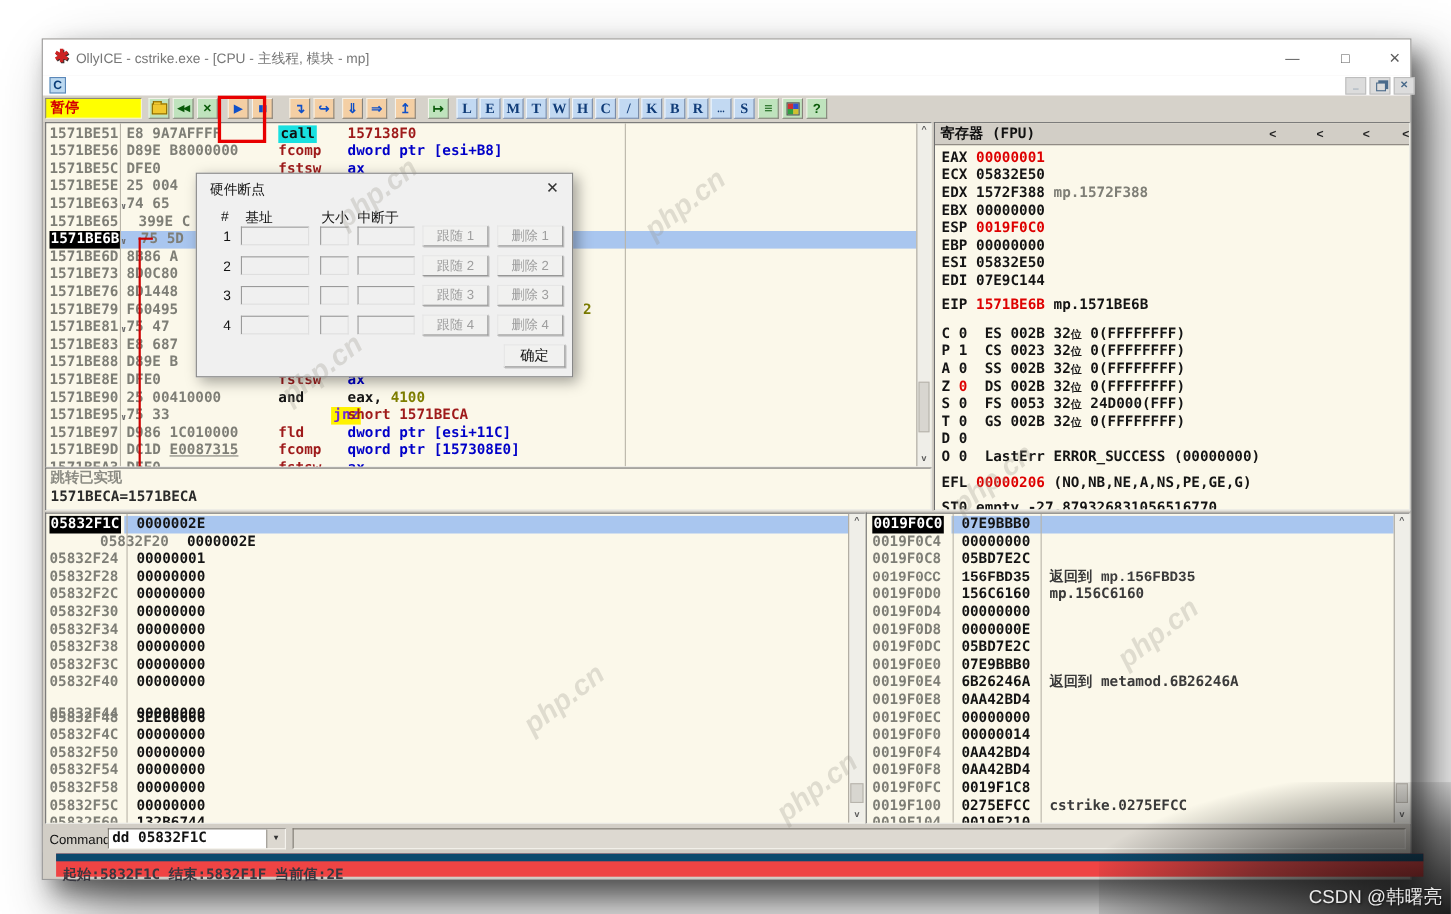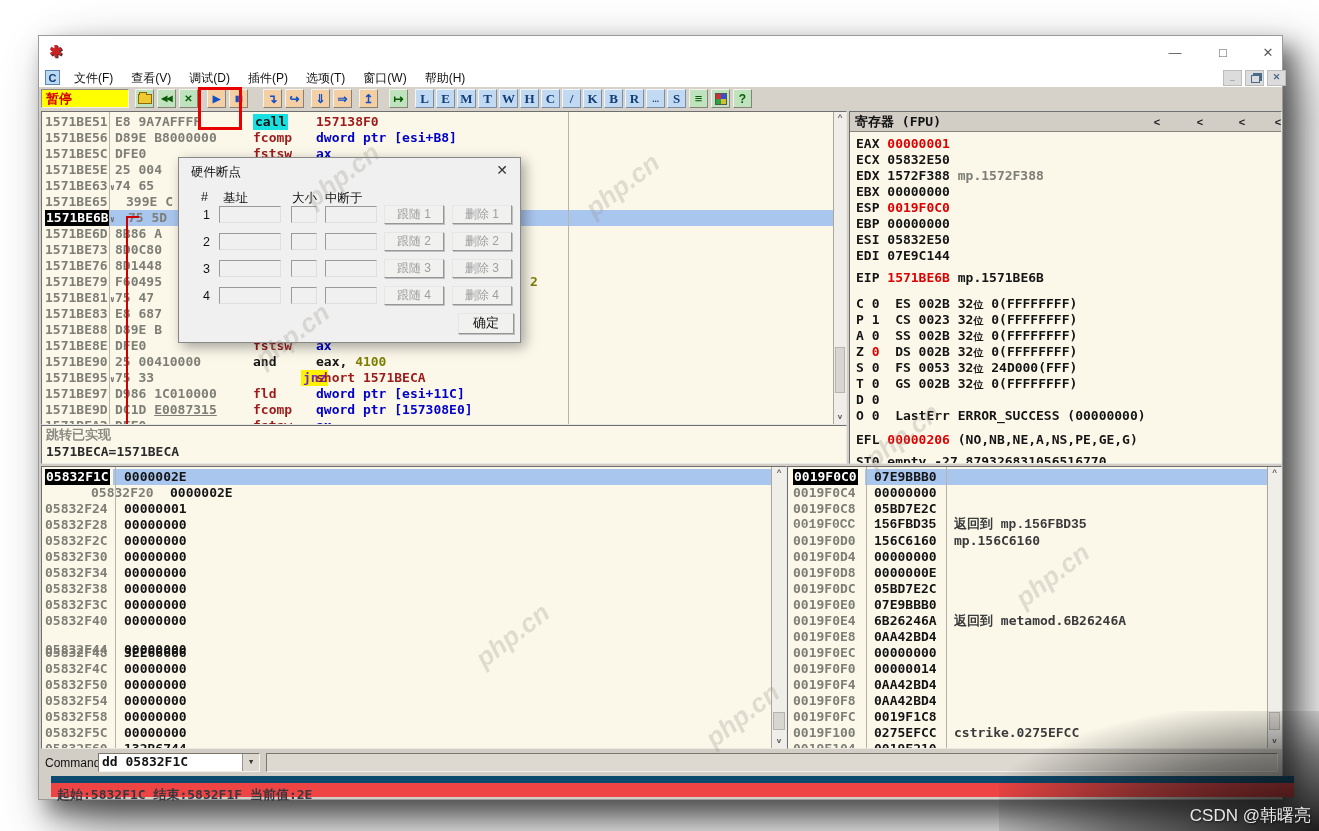"OllyICE - cstrike.exe - [CPU" div.title-text { html: none -> <div>OllyICE - cstrike.exe - [CPU - 主线程, 模块 - mp]</div> }
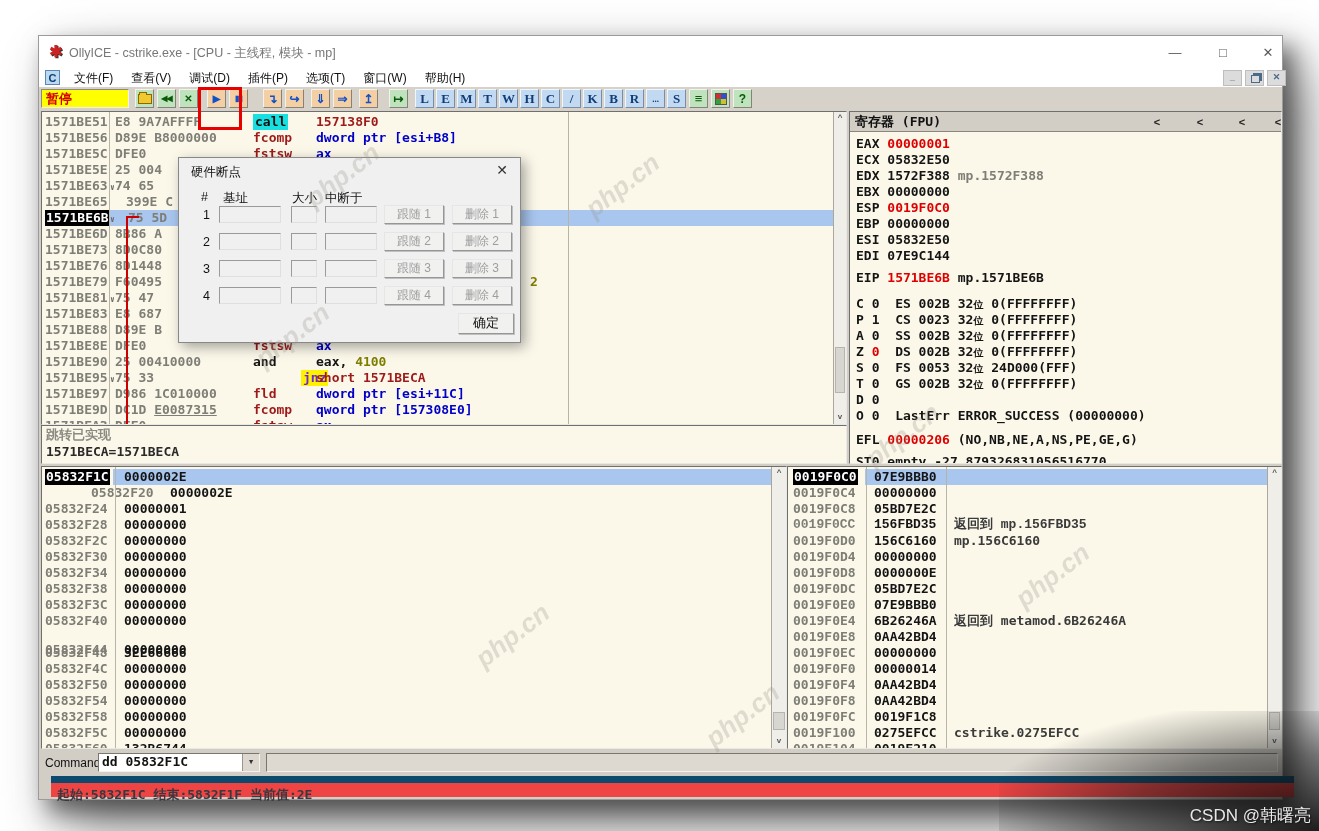"文件(F)" div { html: <div> <div>文件(F)</div> <div>查看(V)</div> <div>调试(D)</div> <div>插件(P)</div> <div>选项(T)</div> <div>窗口(W)</div> <div>帮助(H)</div> </div> -> none }
